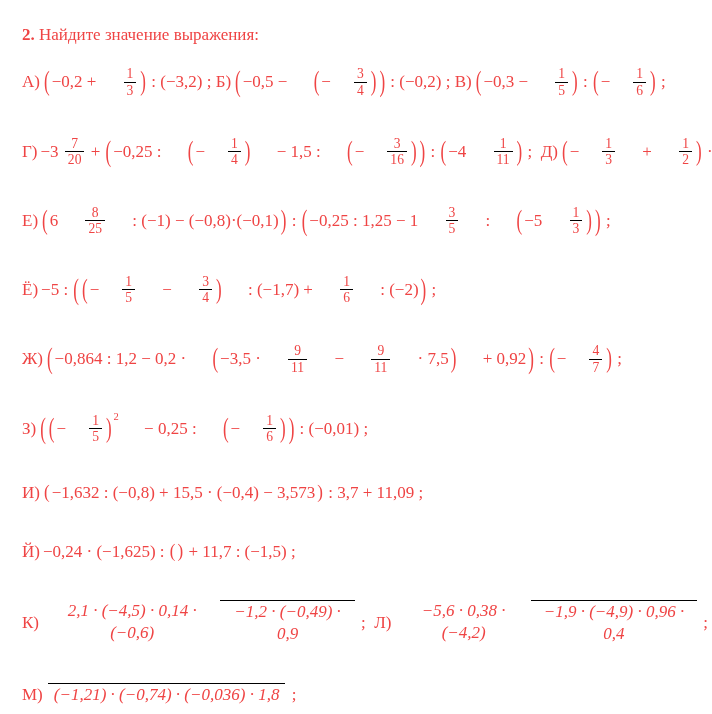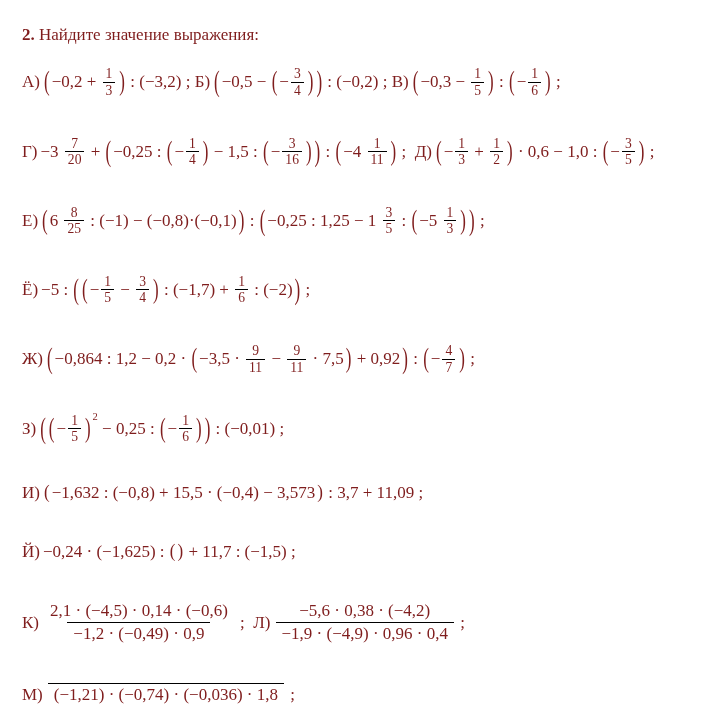"2. Найдите значение выражения:" .page { color: #7f1d1d -> #ef4444 }
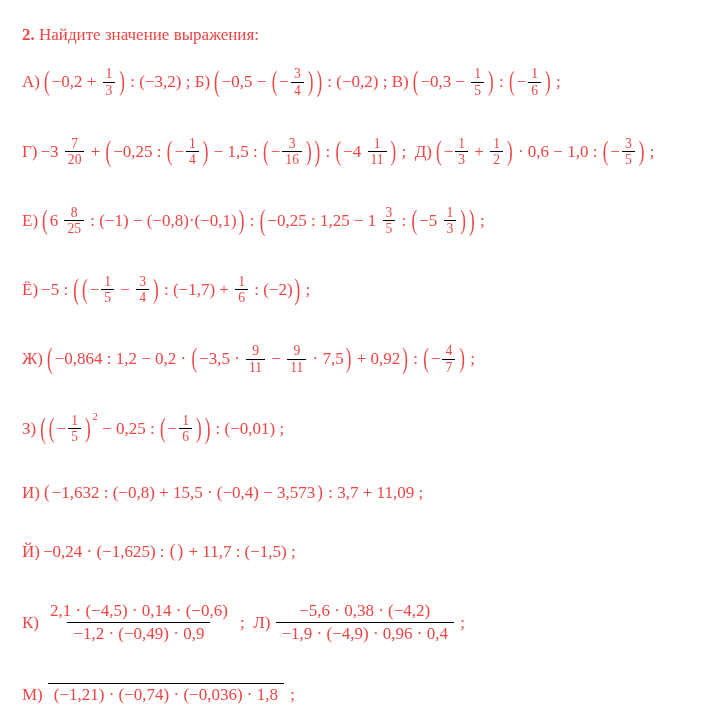"−0,2 +" .grp-c { gap: none -> 21px }
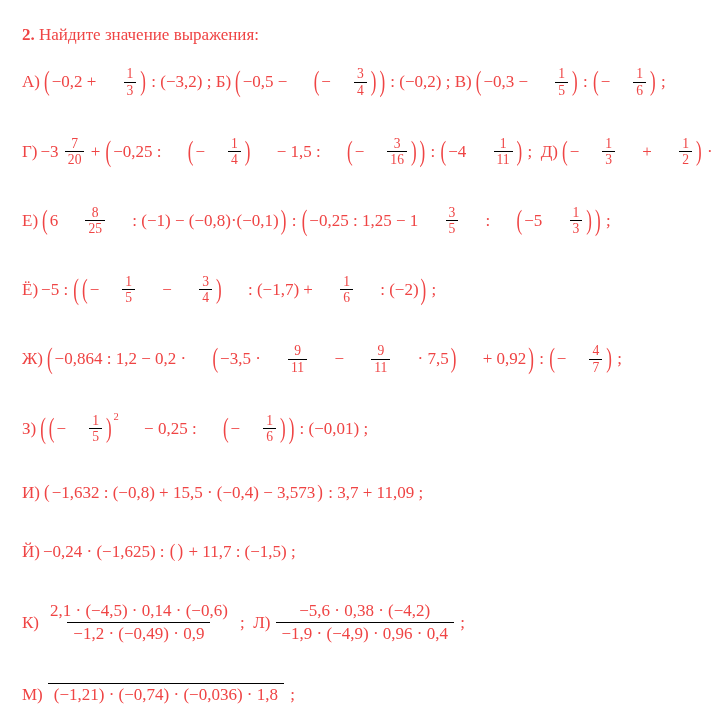"2,1 · (−4,5) · 0,14" .frac2 { flex-direction: column -> row; font-style: none -> italic }
